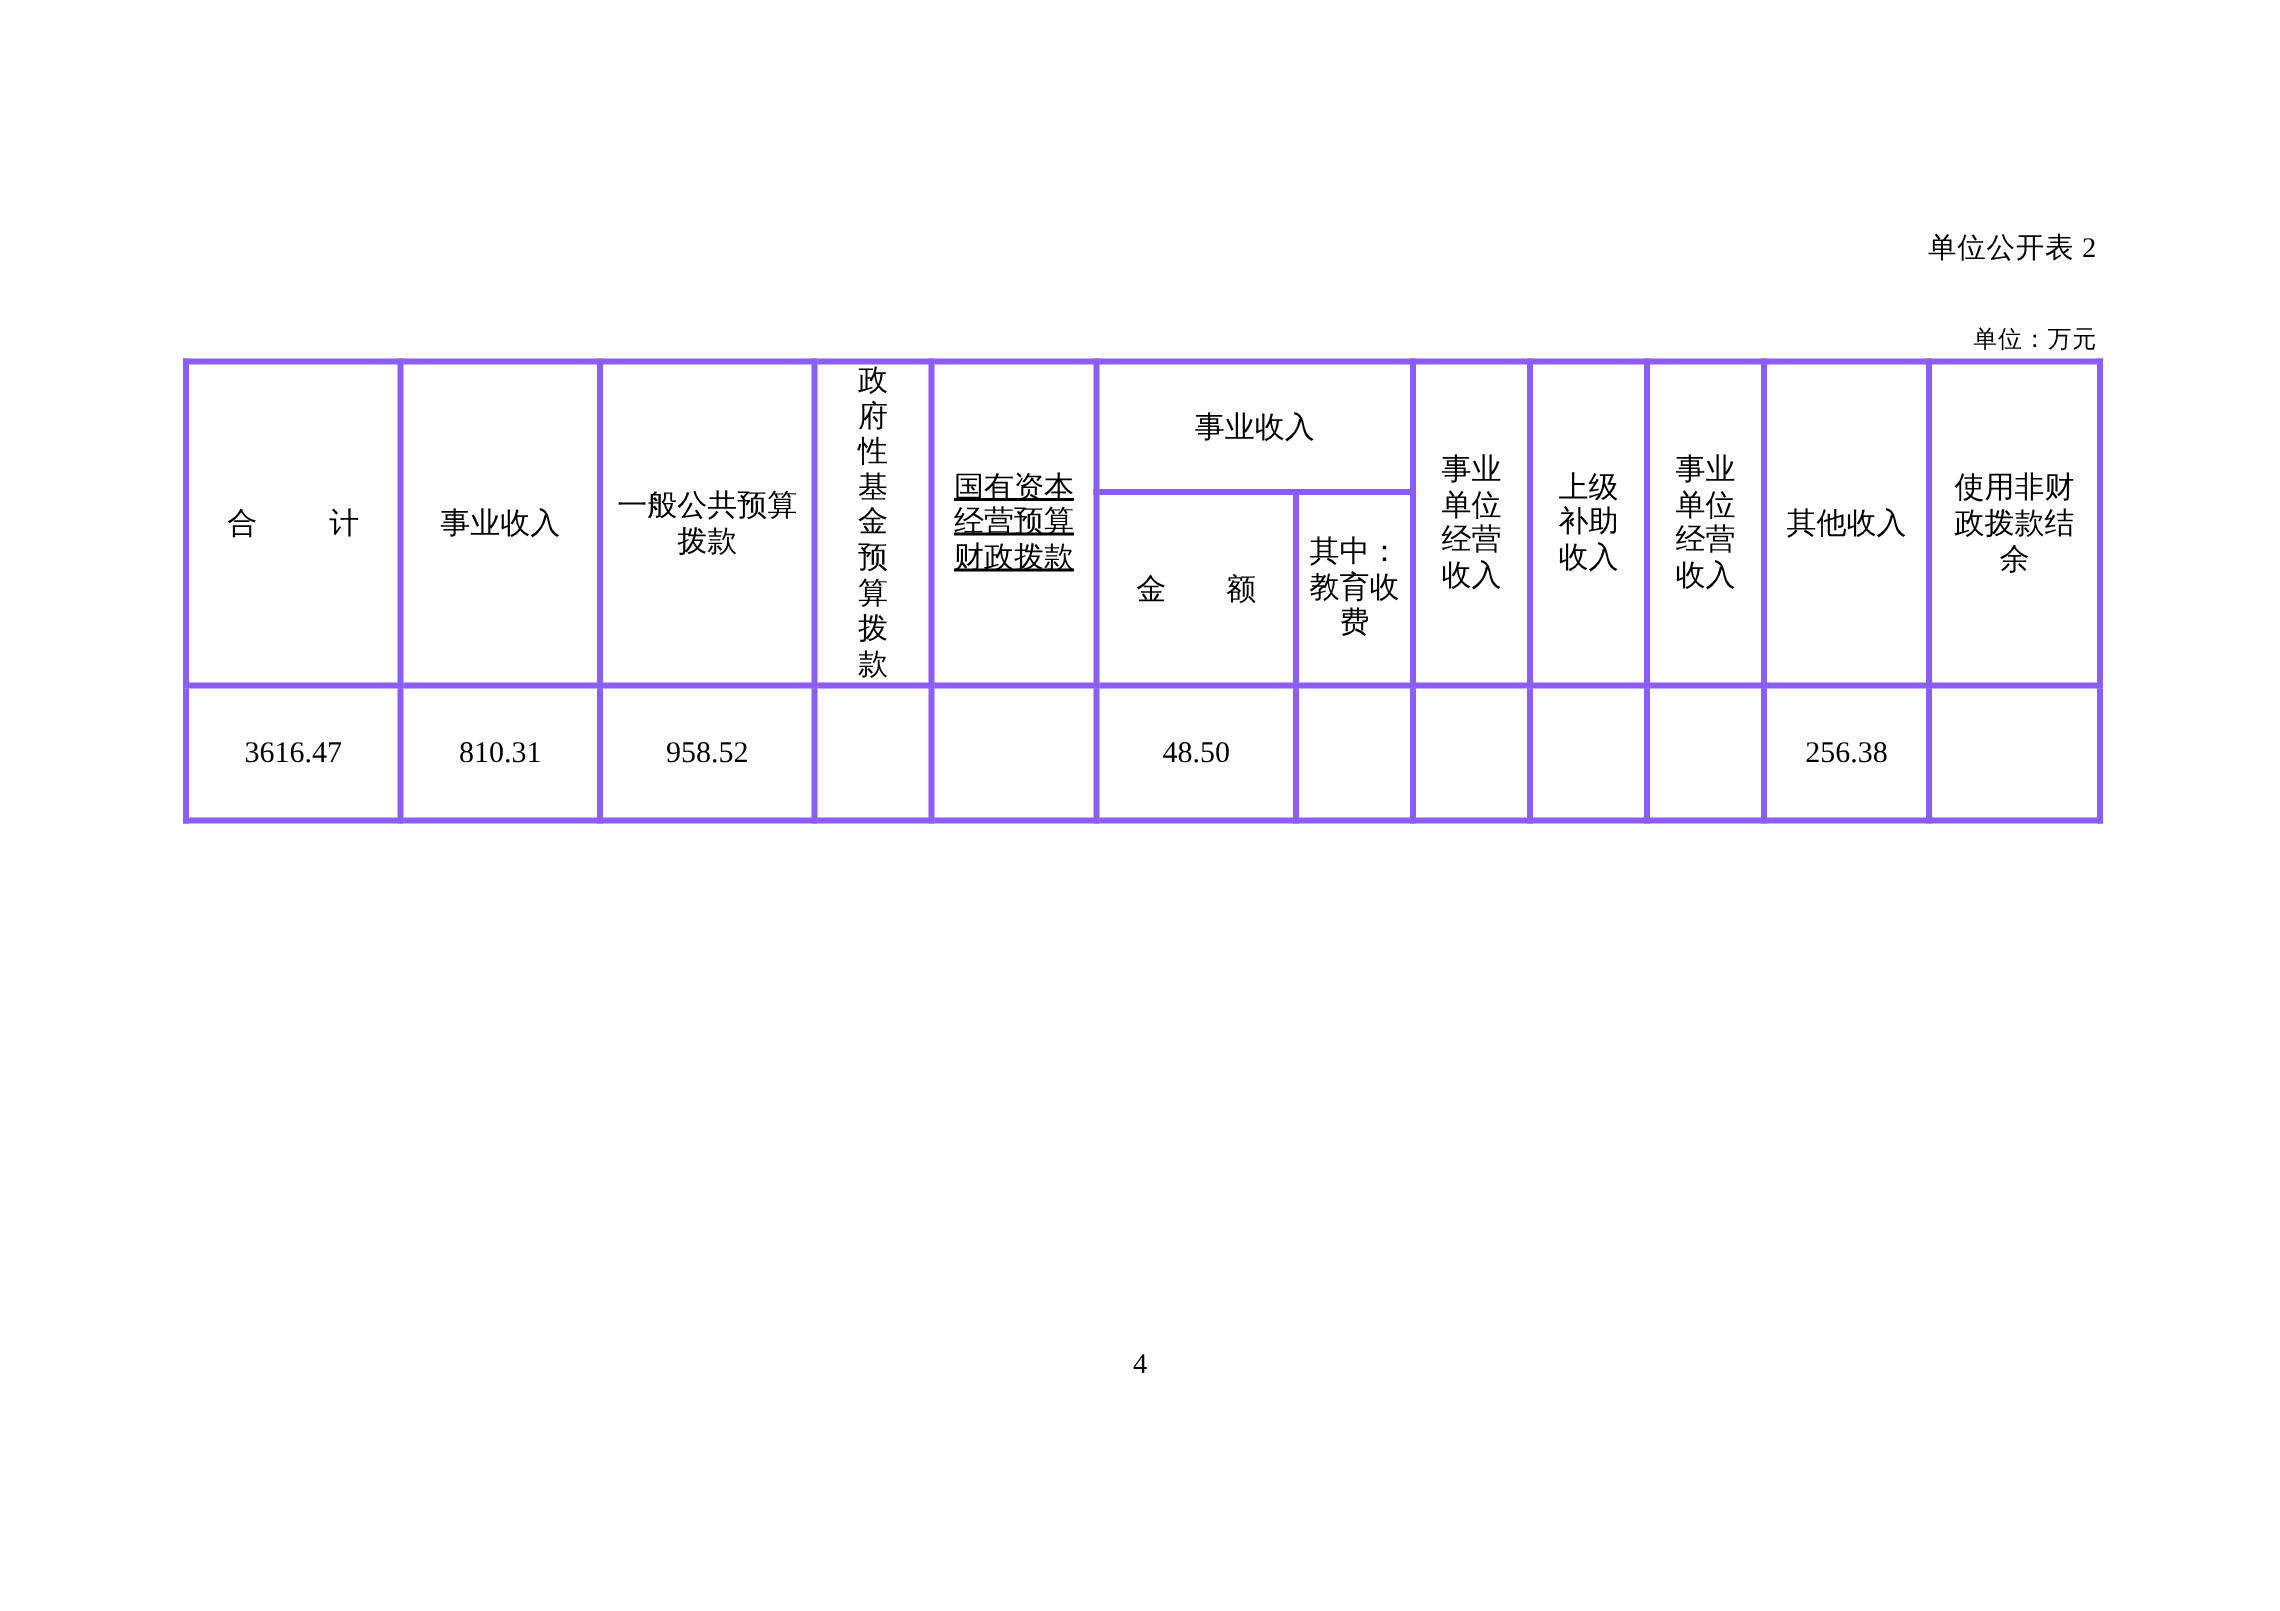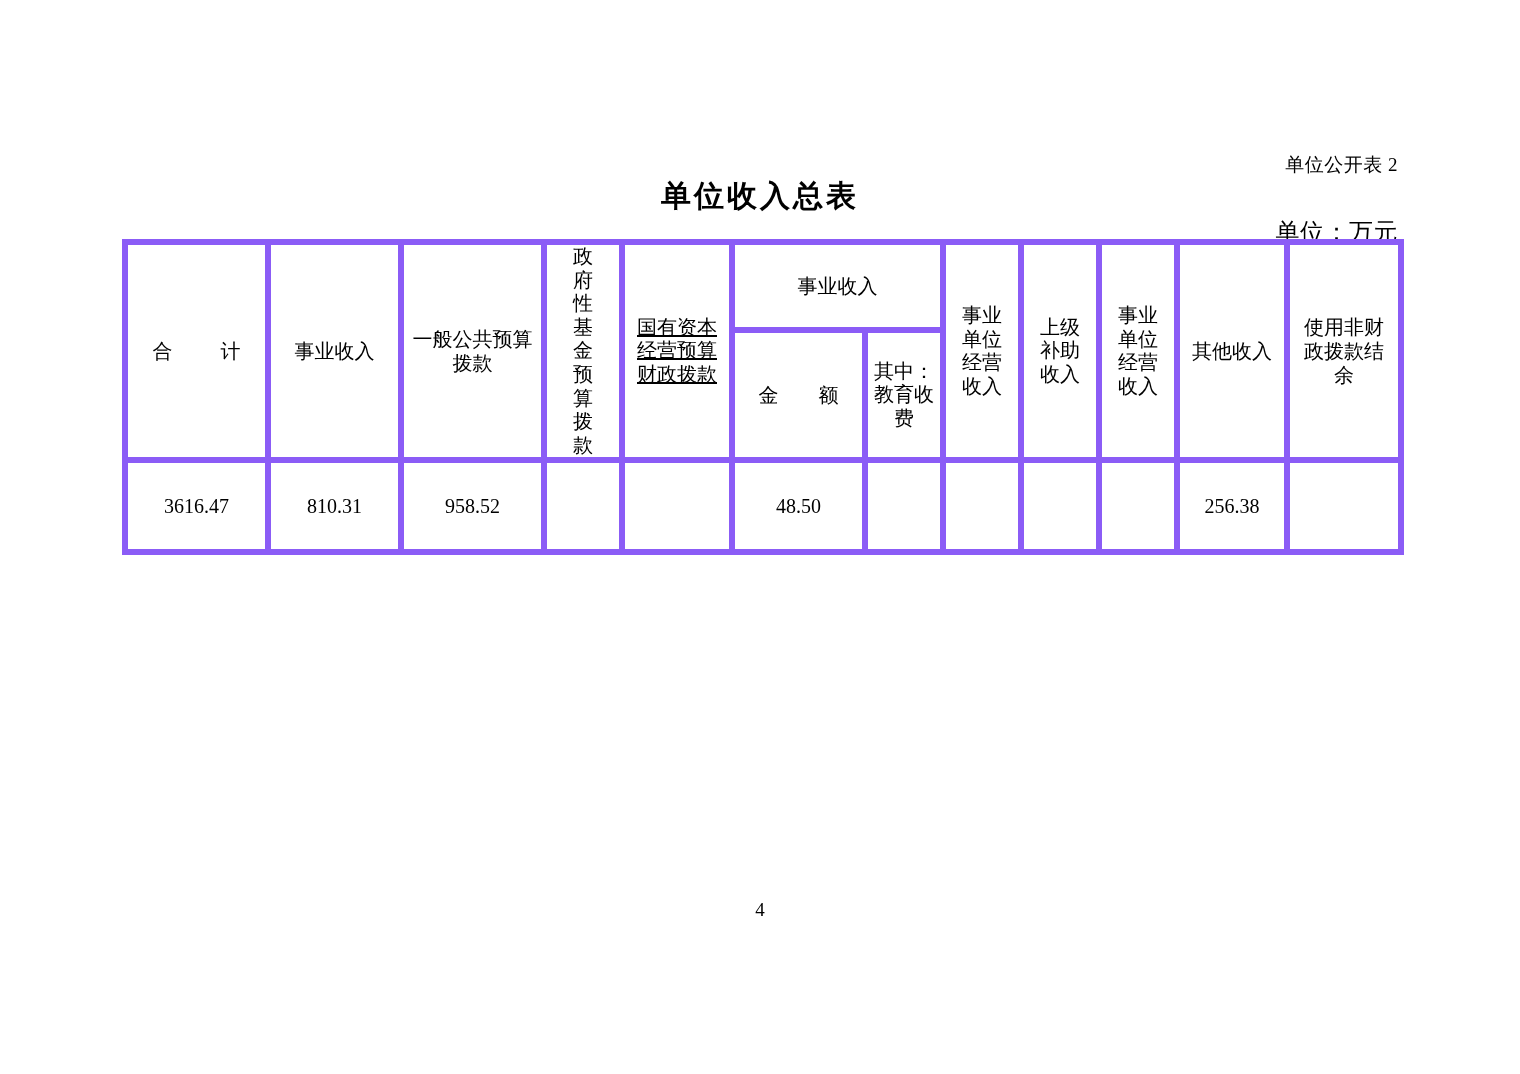"单位收入总表" div.doc-title { html: <div>单位收入总表</div> -> none }
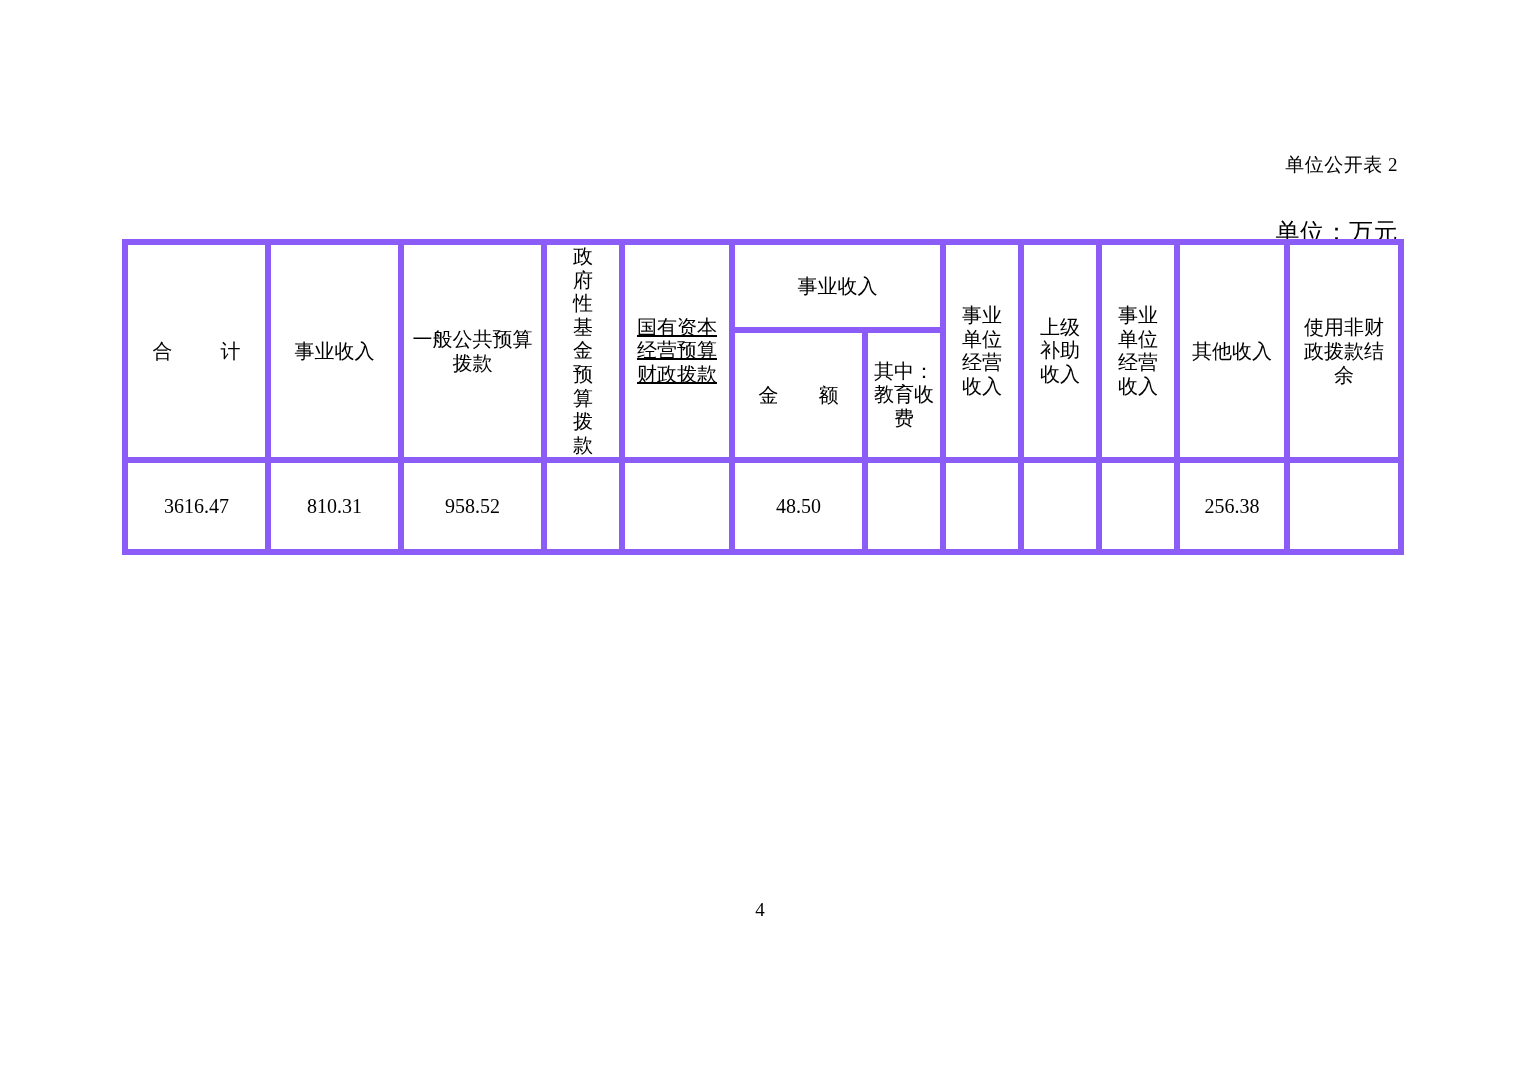"单位：万元" .unit-note { font-size: 24px -> 16px }
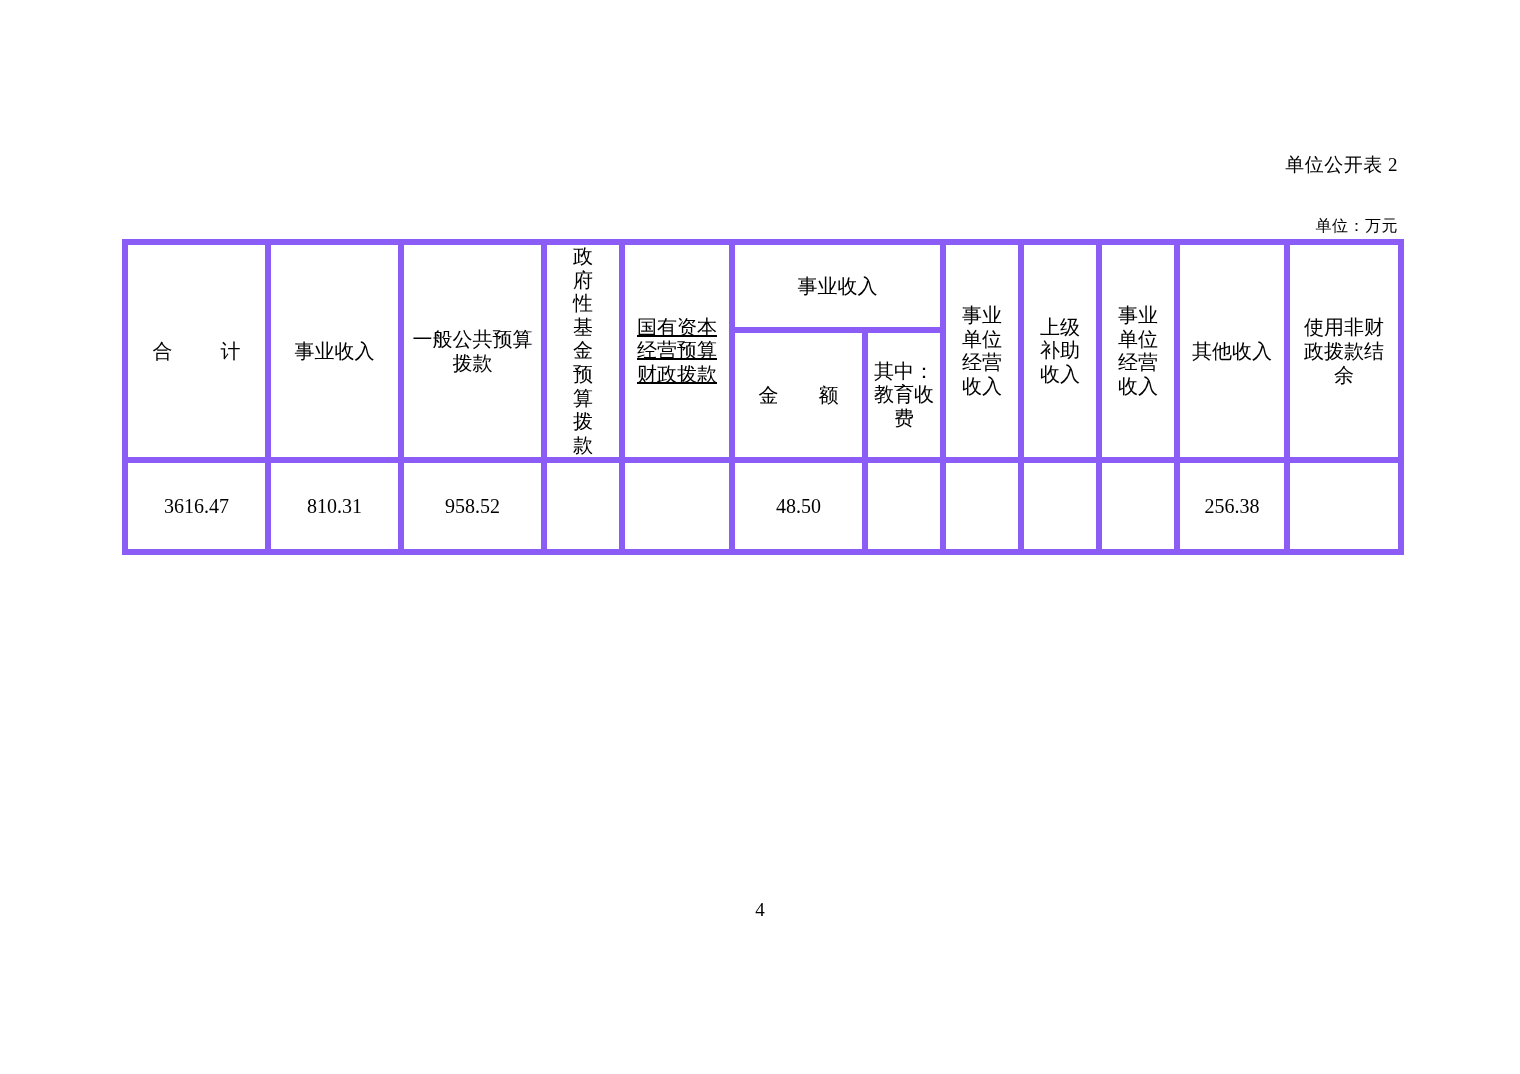"政府性基金预算拨款" table.main td, table.main th { border: 6px solid #8b5cf6 -> 4px solid #8b5cf6 }
